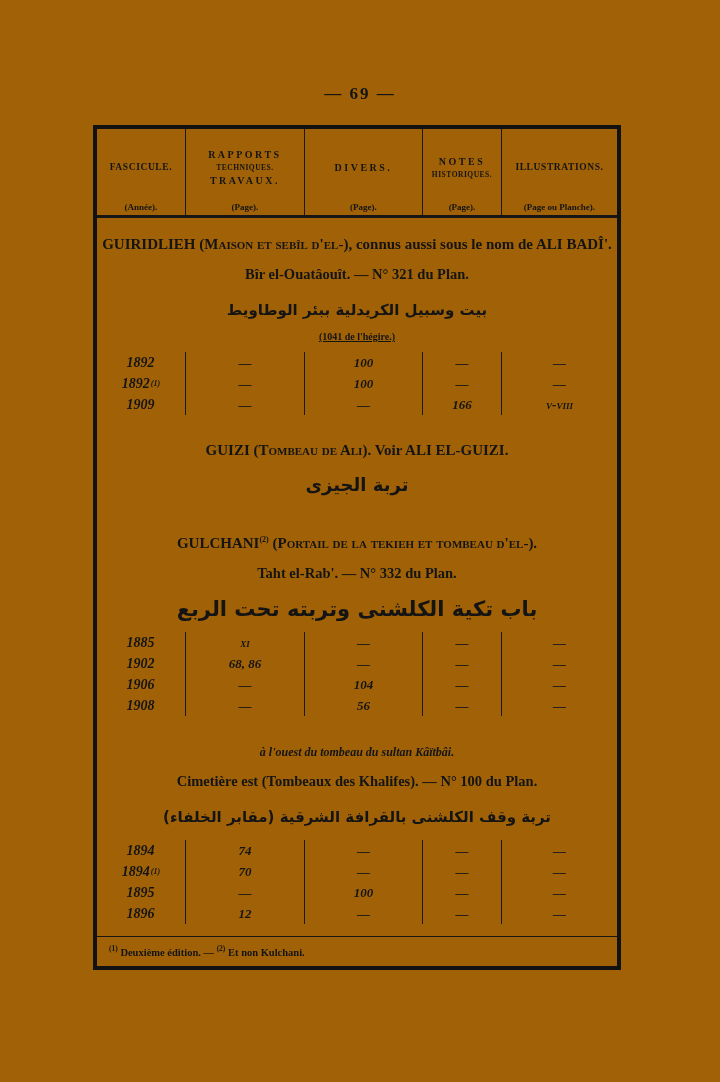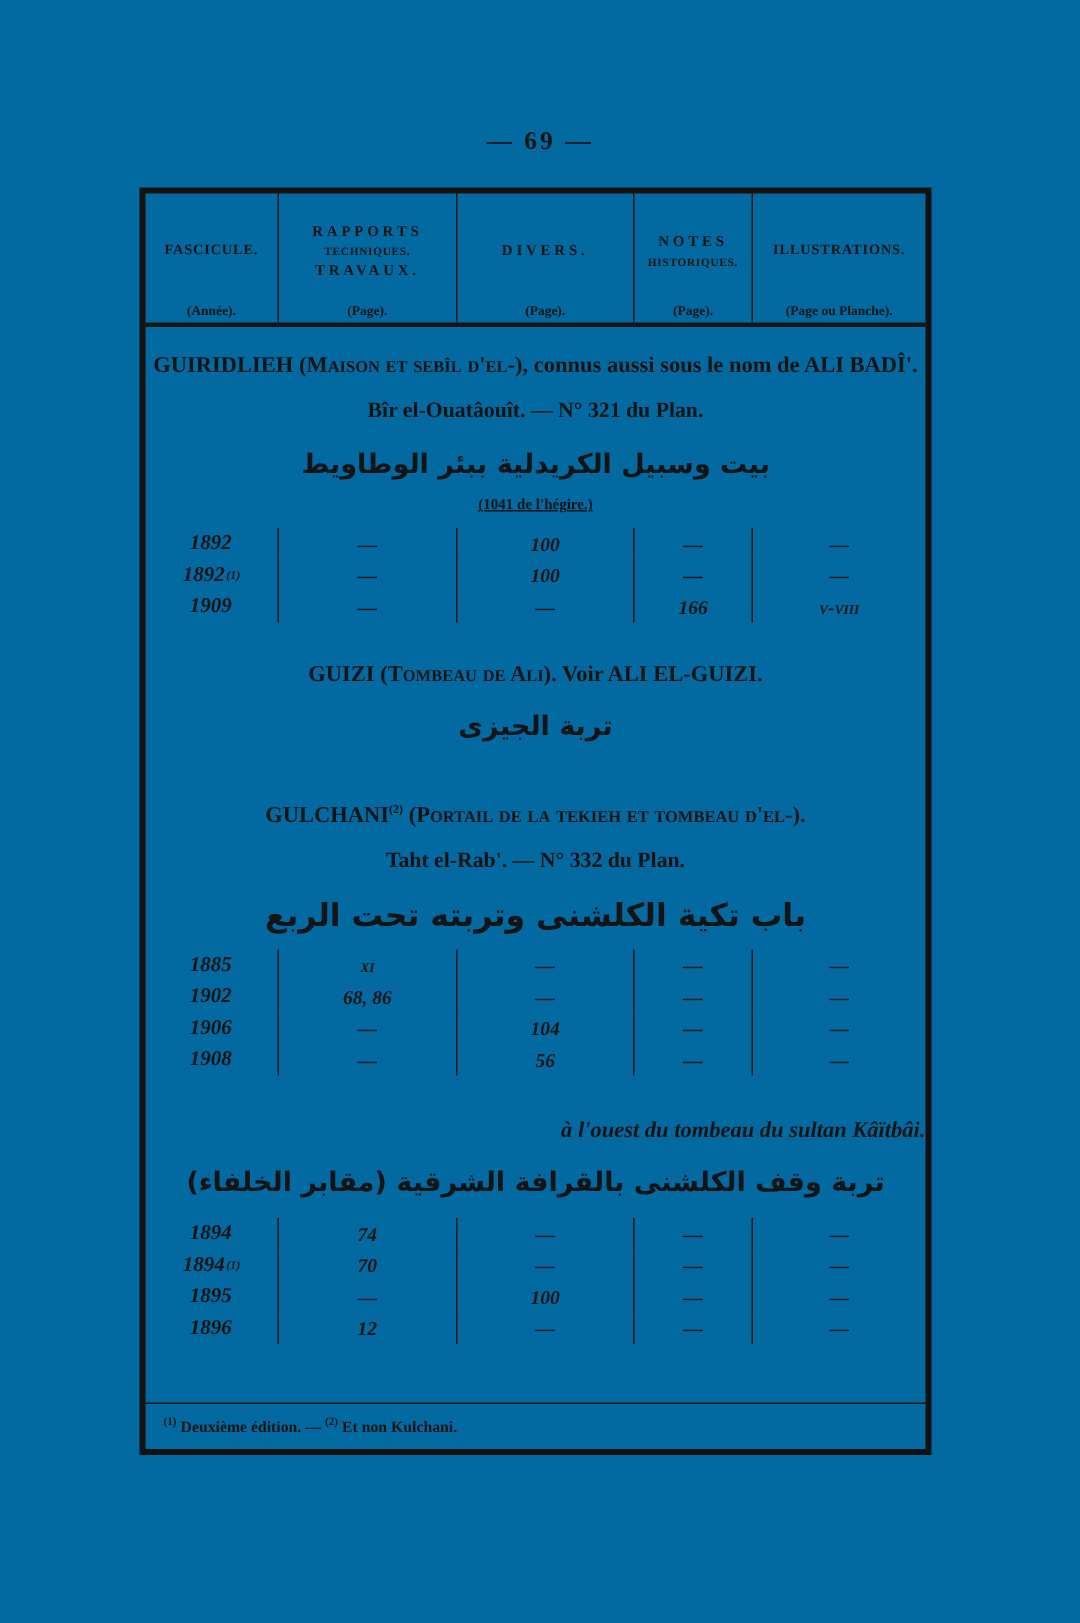"— 69 —" .page { background: #0369a1 -> #a16207 }
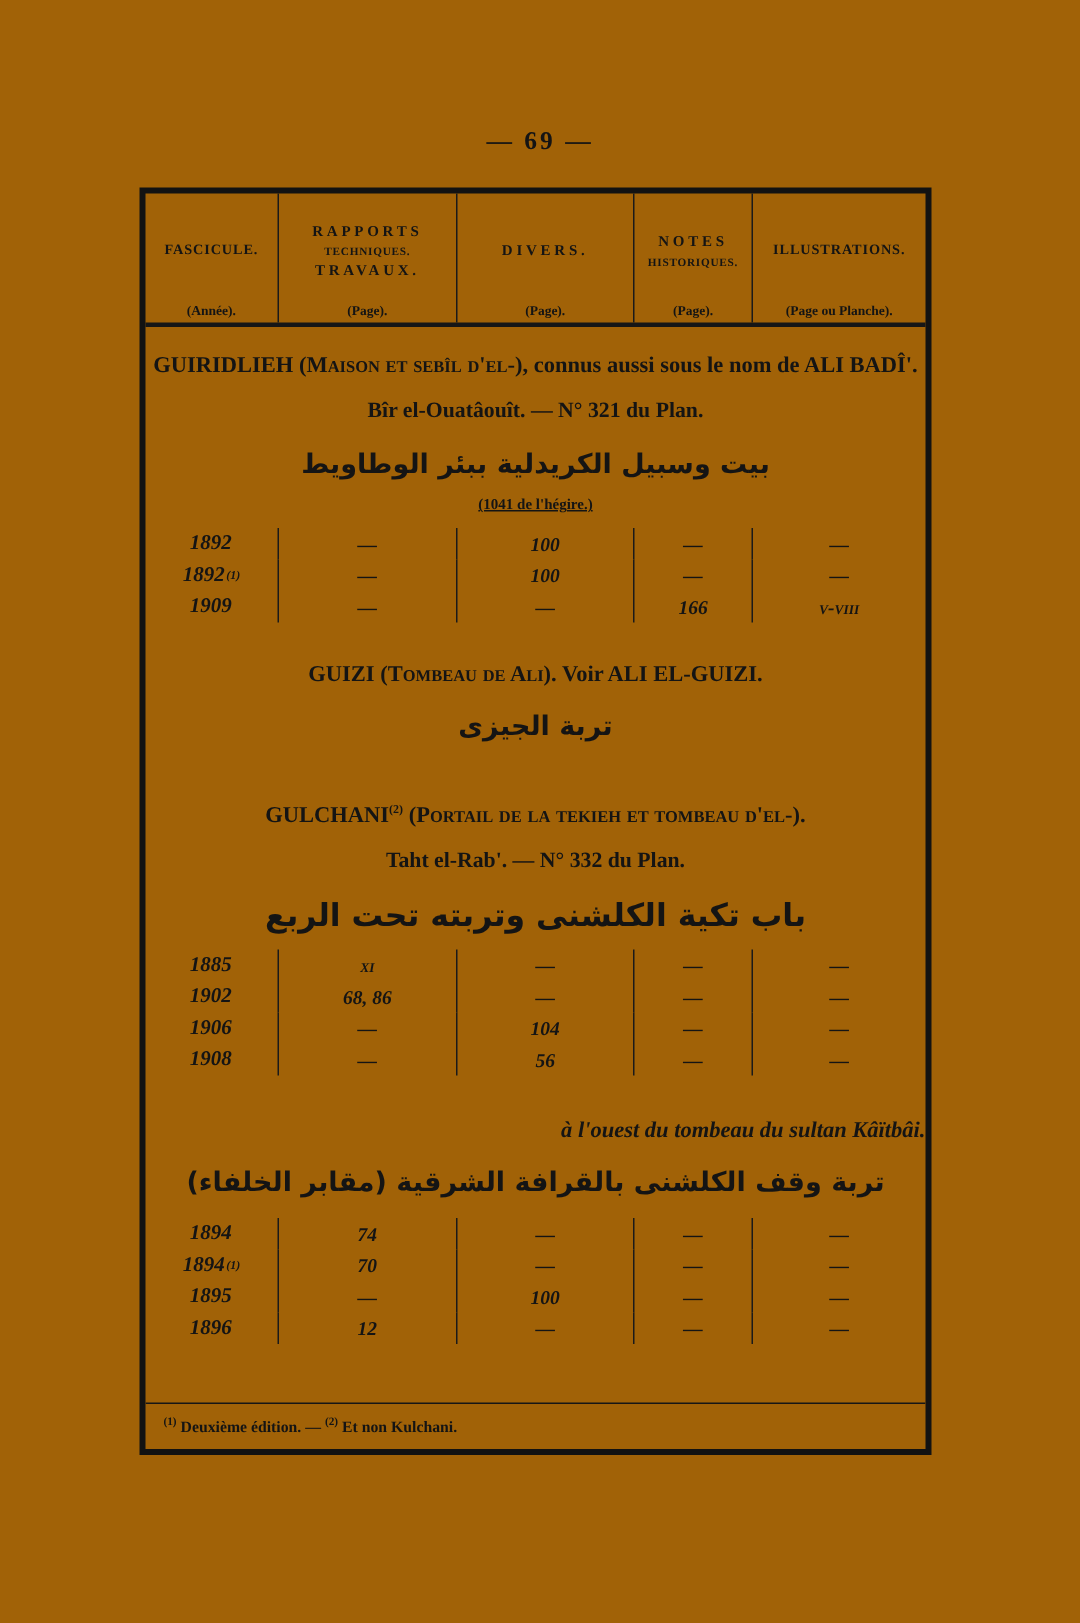"بيت وسبيل الكريدلية ببئر الوطاويط" .arabic { font-size: 18px -> 15px }
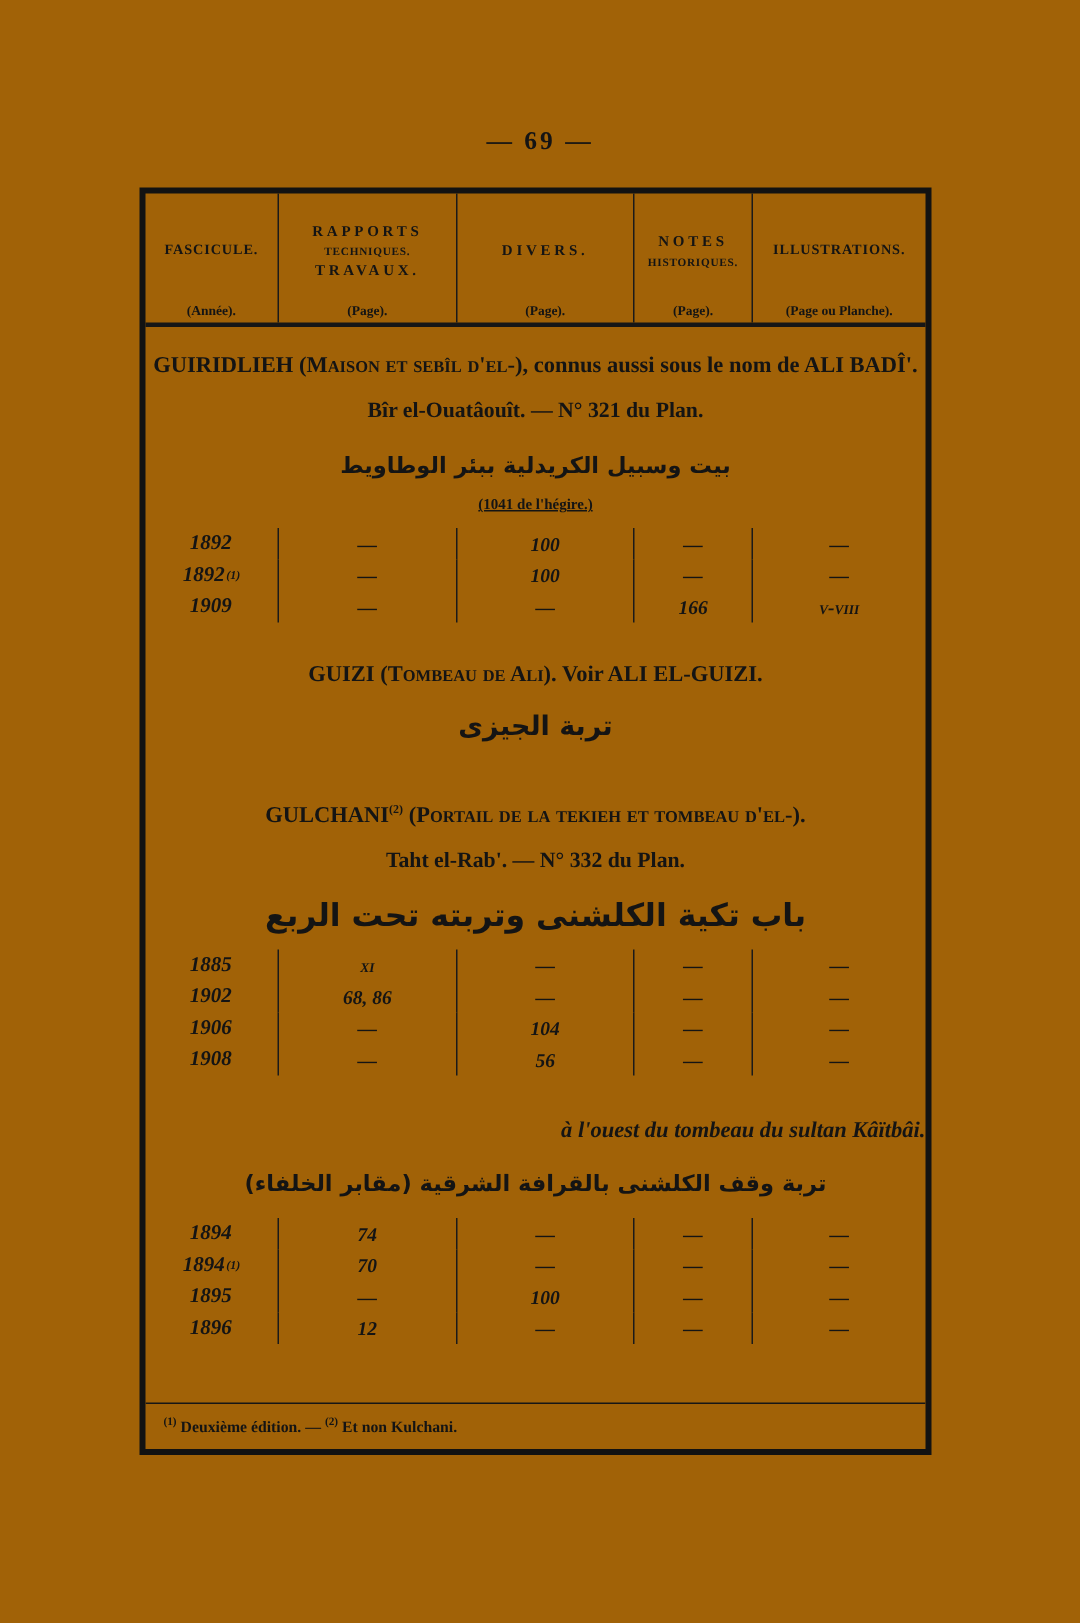"à l'ouest du tombeau du" .h-italic { font-size: 15px -> 12px; text-align: right -> none }
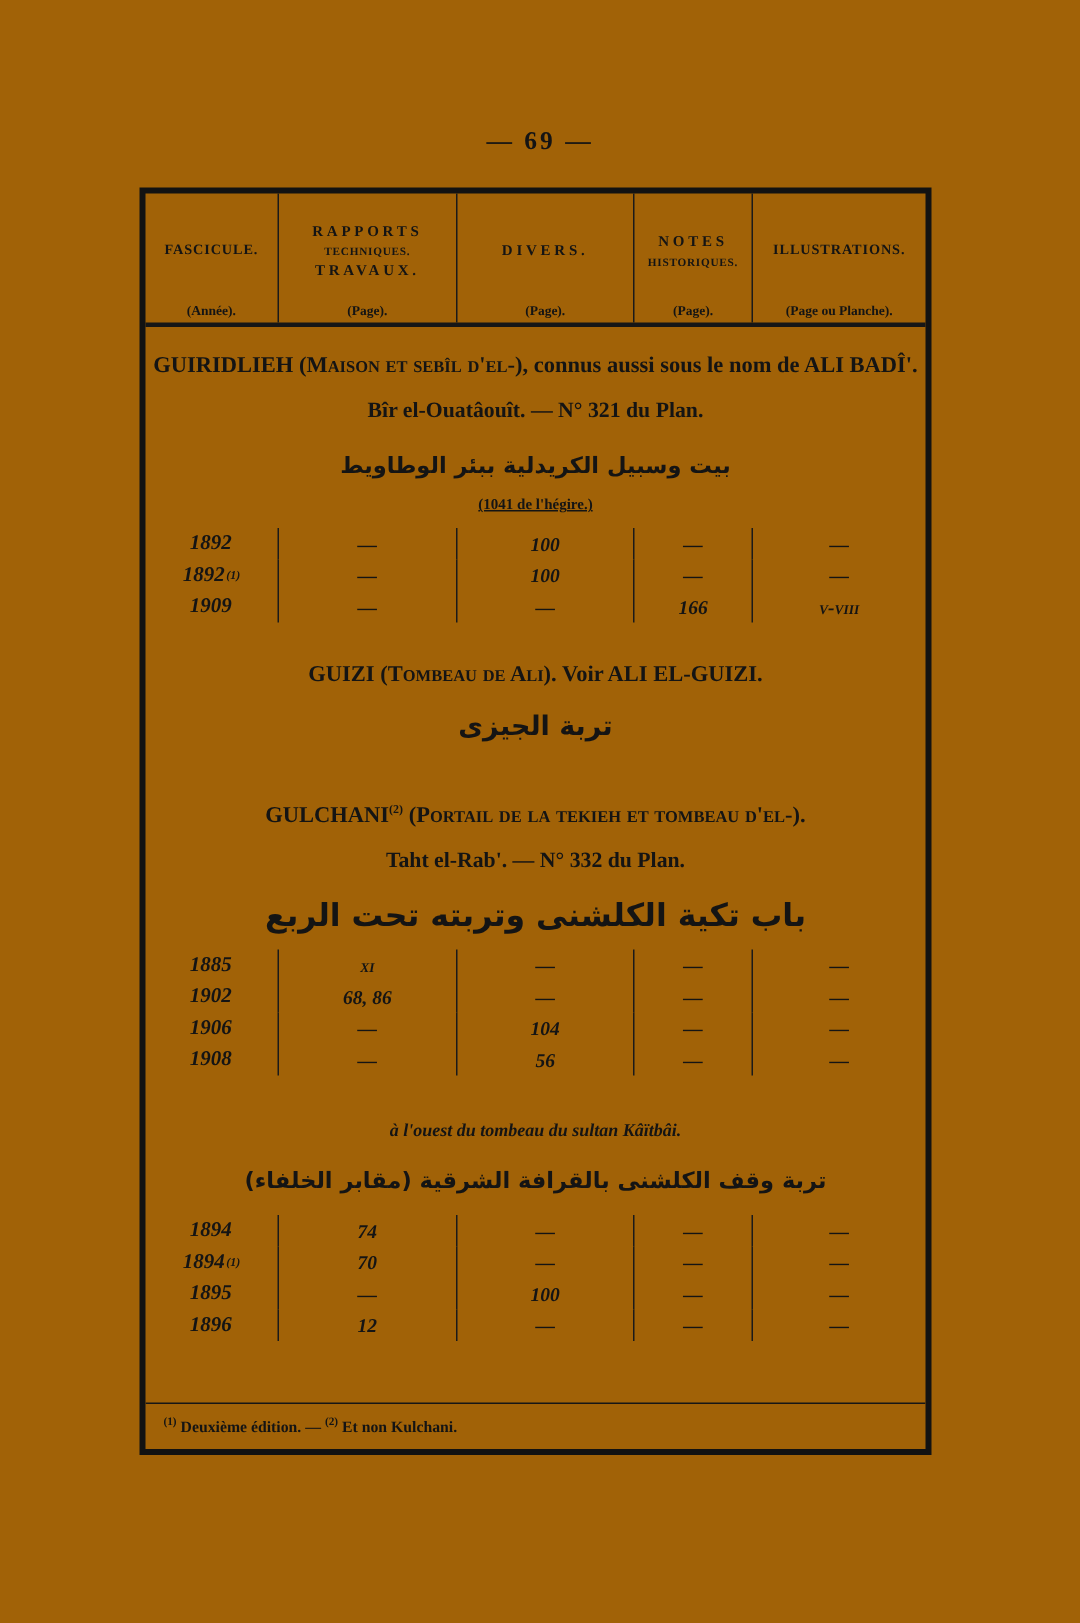"Cimetière est (Tombeaux des Khalifes)." div.h-sub { html: none -> <div>Cimetière est (Tombeaux des Khalifes). — N° 100 du Plan.</div> }
